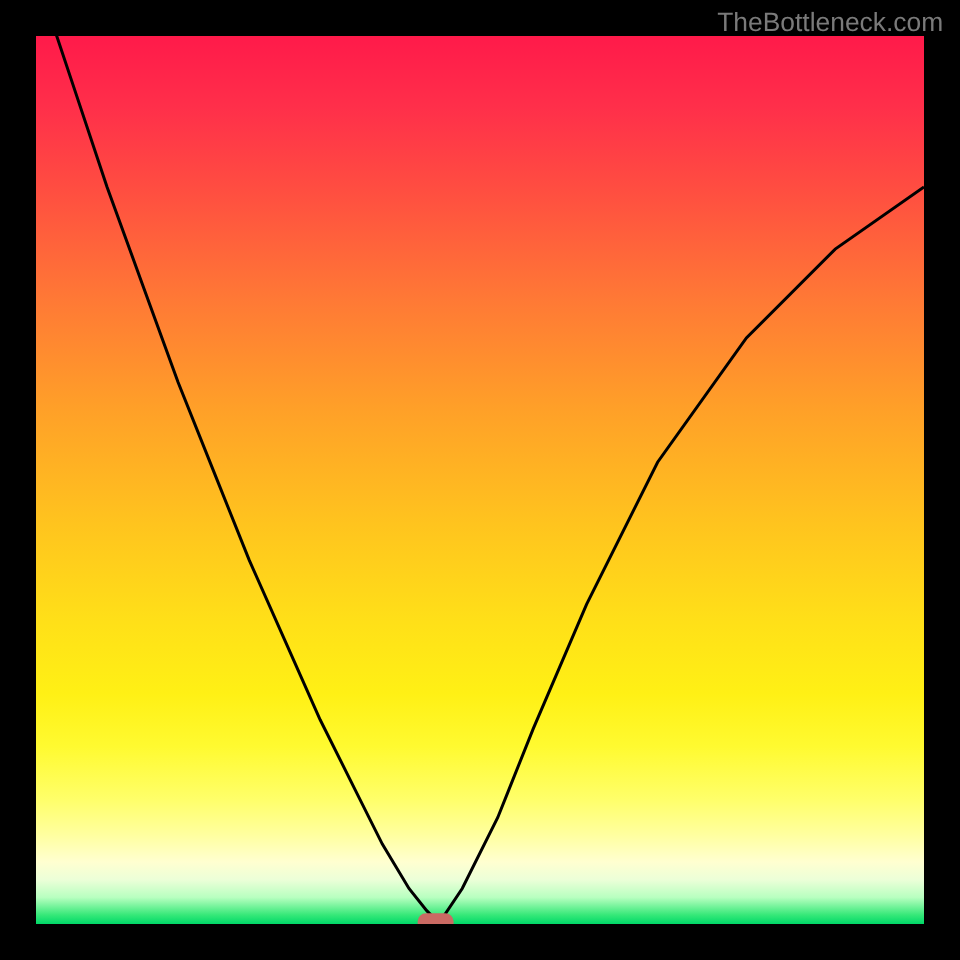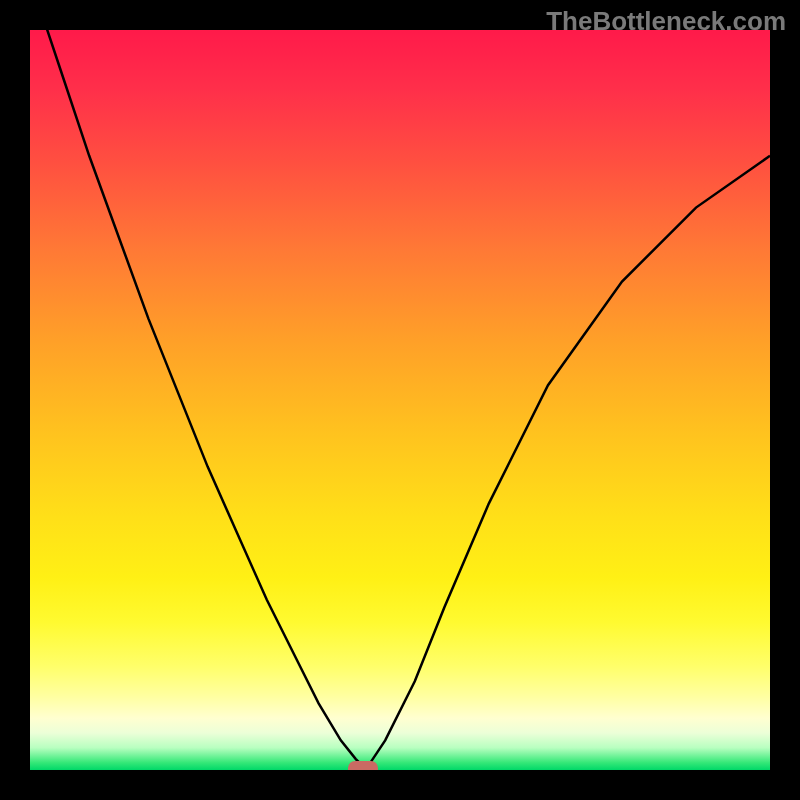"TheBottleneck.com" .watermark { font-size: 26px -> 22px; font-weight: 700 -> 400 }
